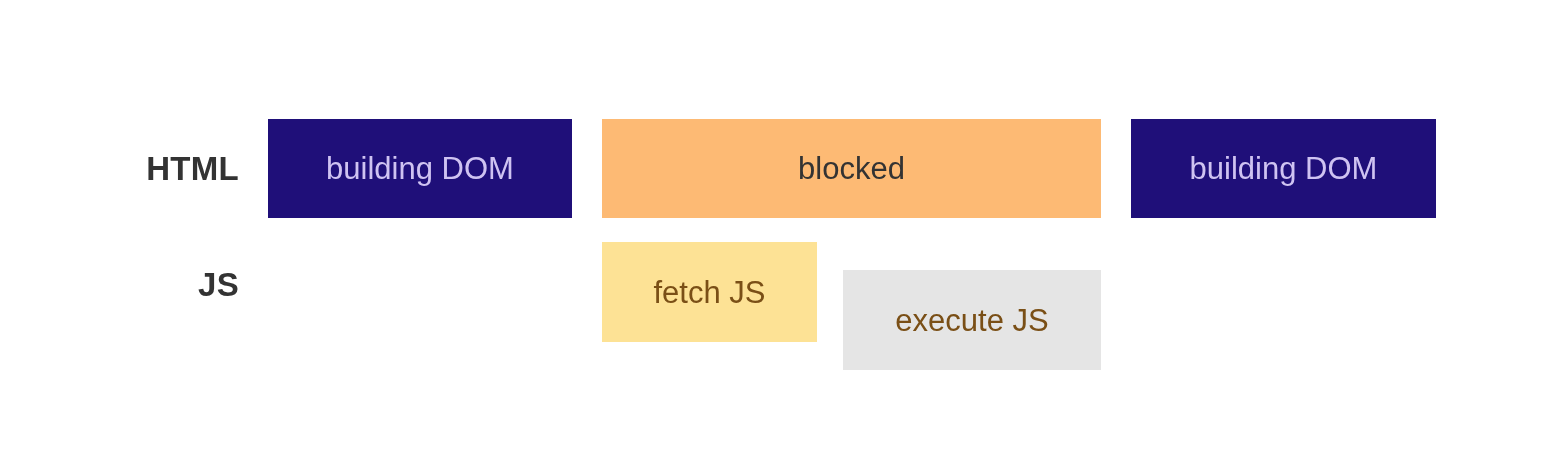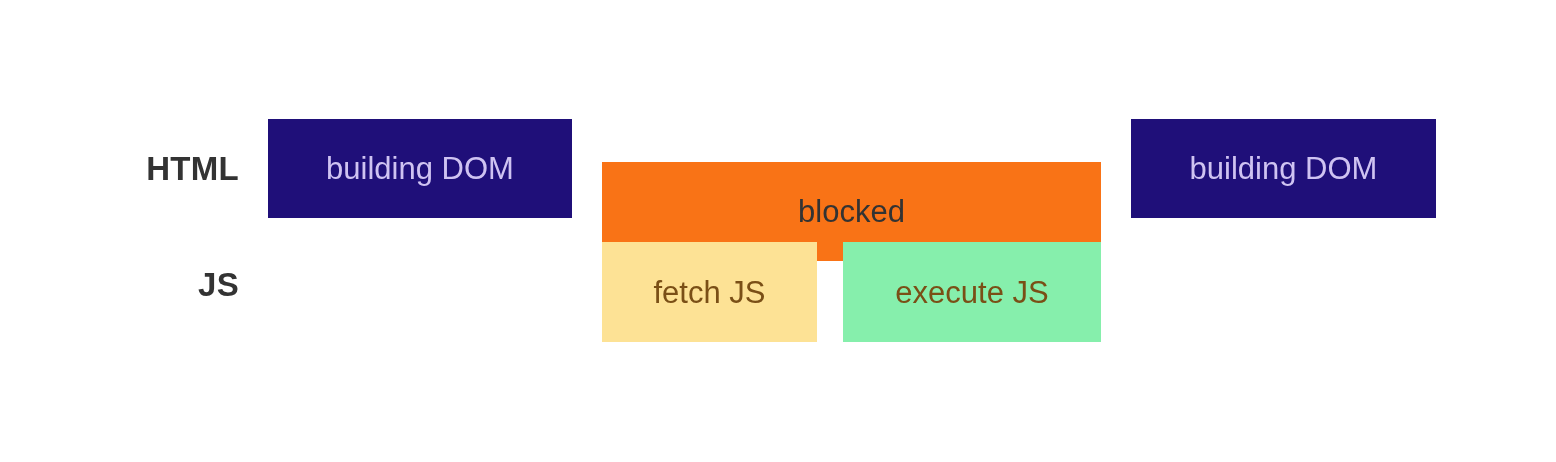"blocked" .block.gray { background: #f97316 -> #fdba74; margin-top: 43px -> none }
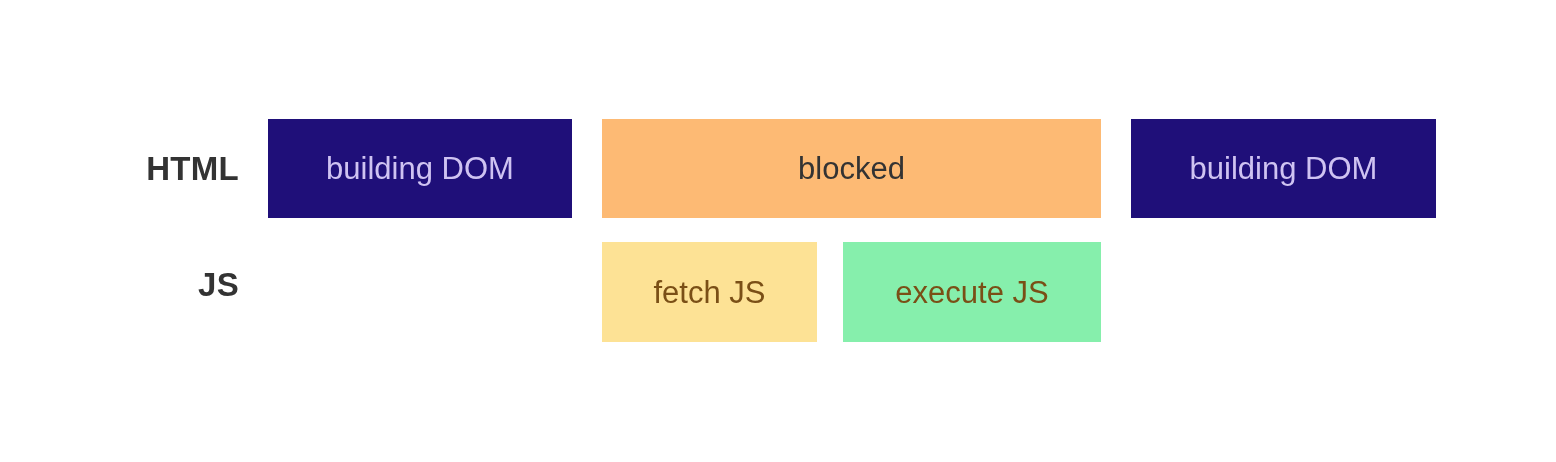"execute JS" .block.yellow-gold { background: #86efac -> #e5e5e5; margin-top: none -> 28px }
